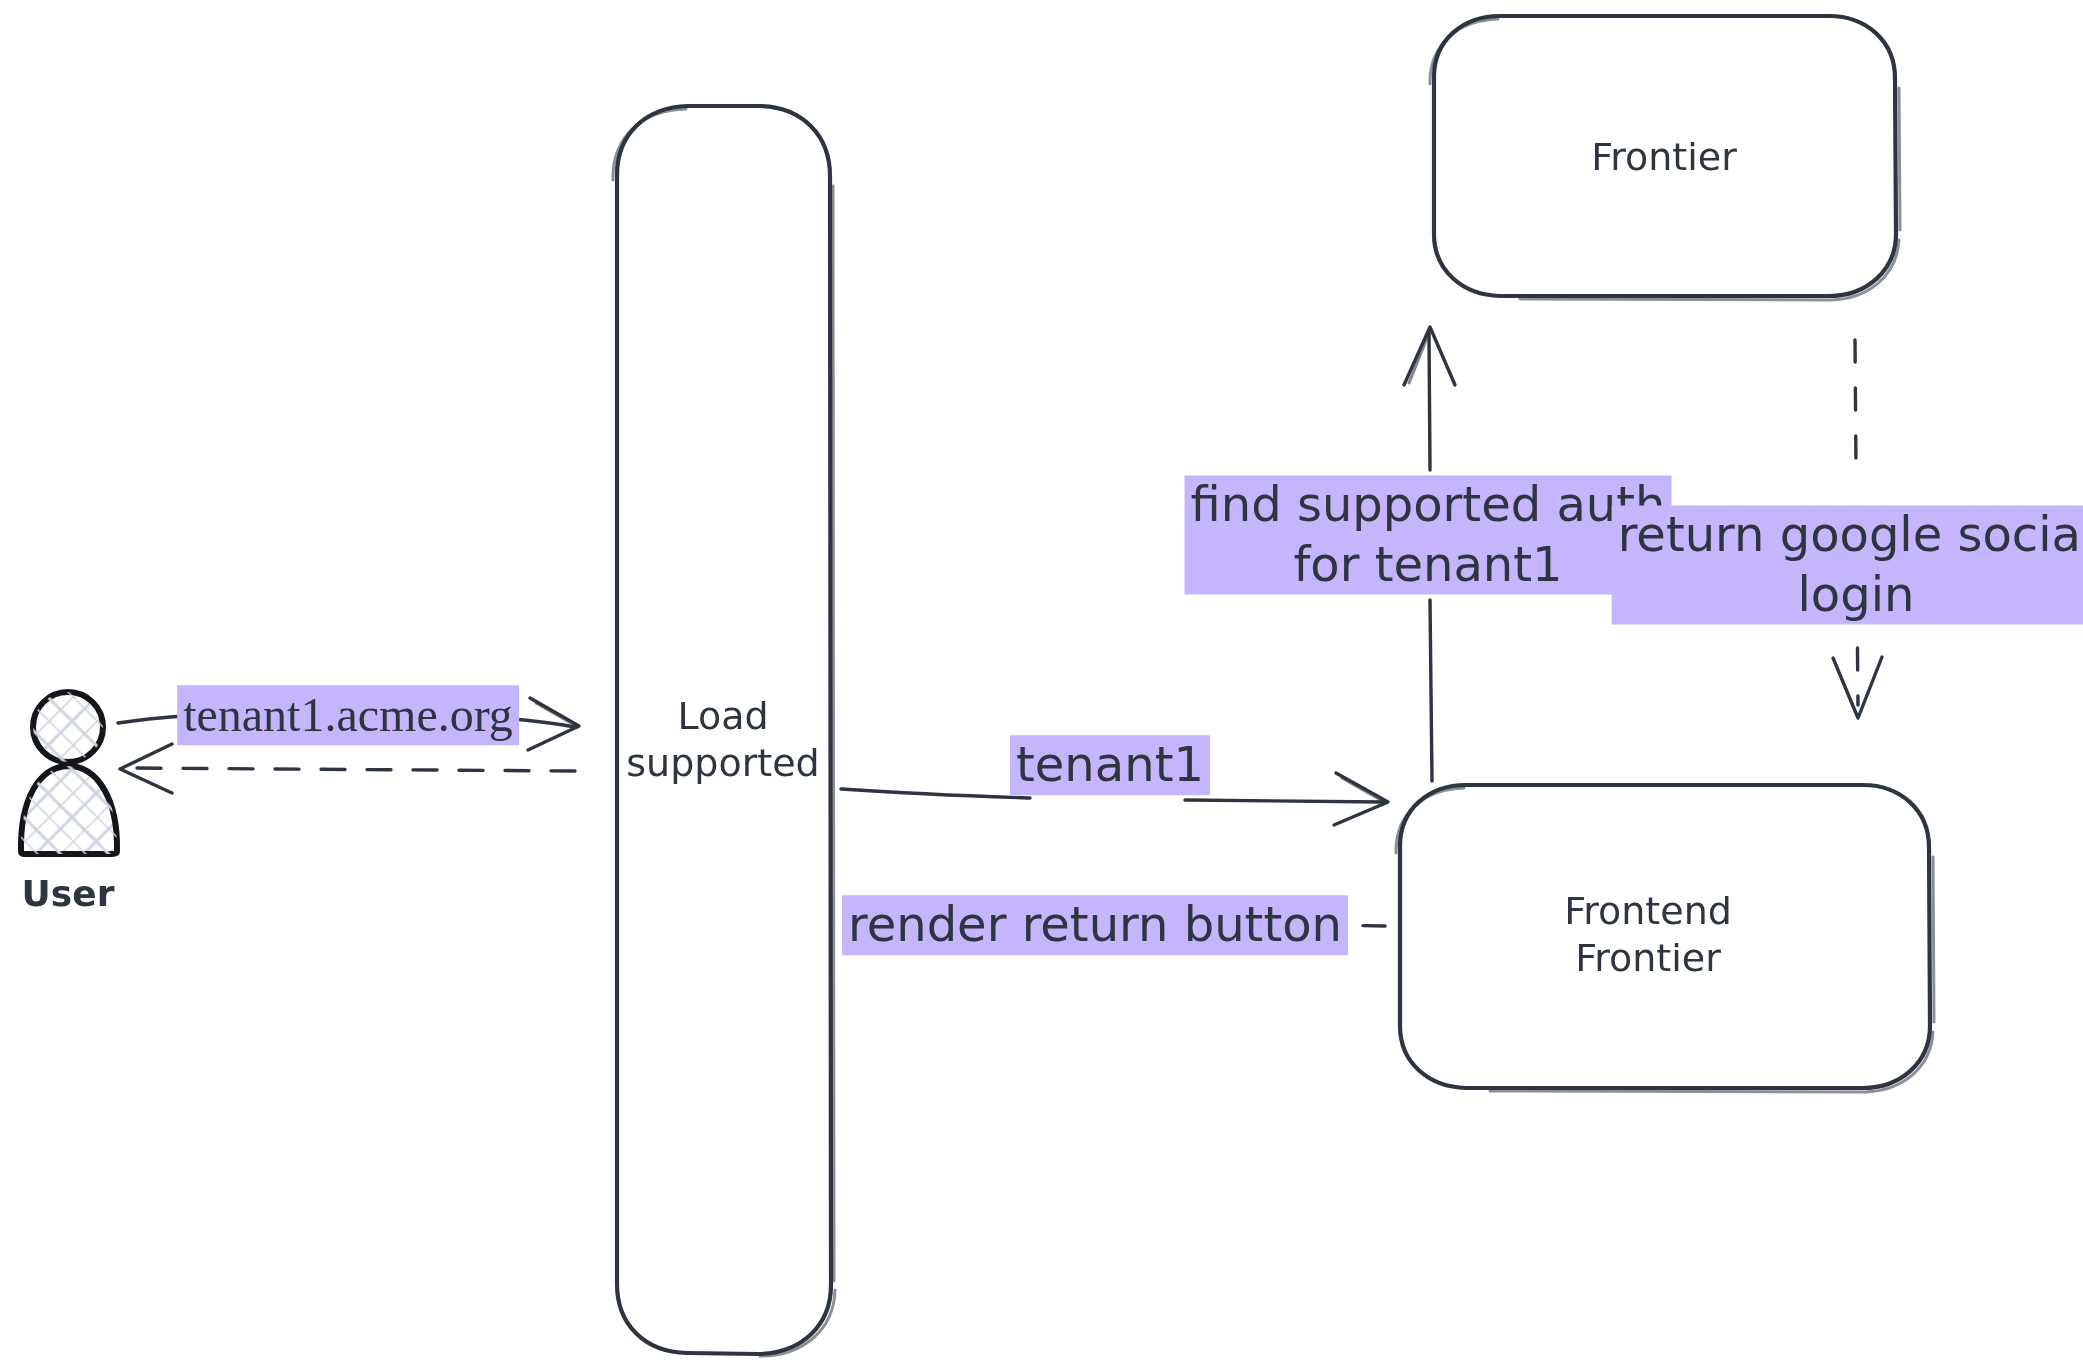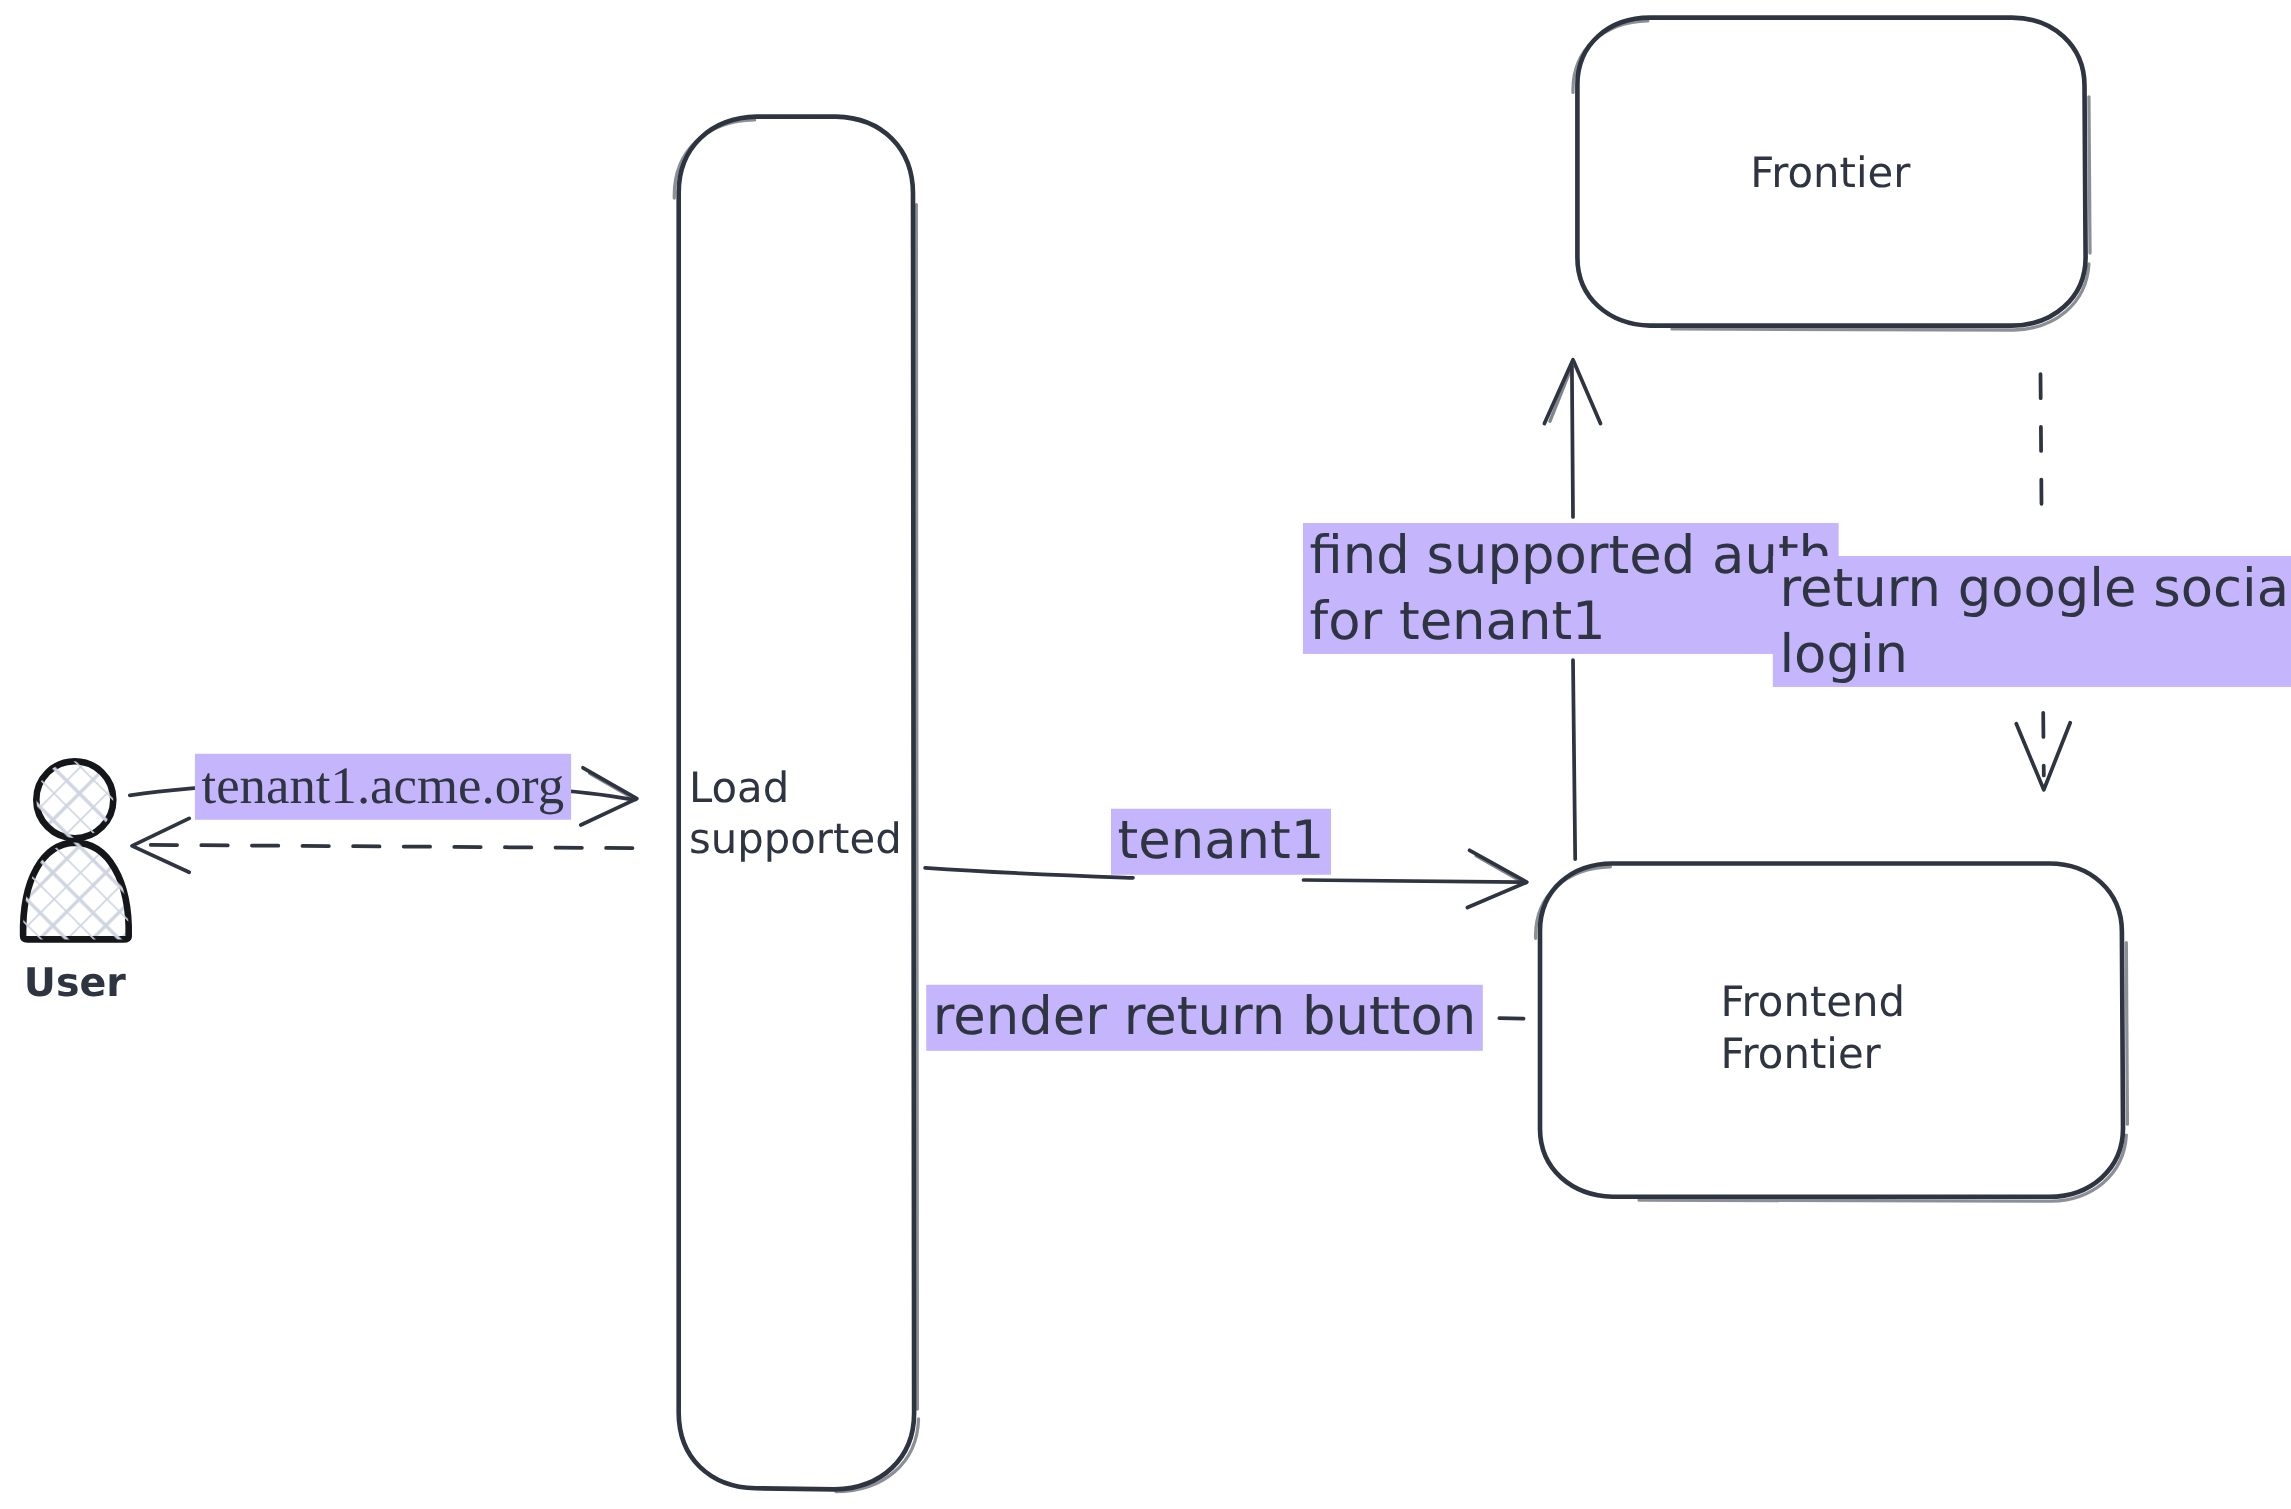"Frontier" .node-label, .edge-label, .actor-label { text-align: none -> center }
